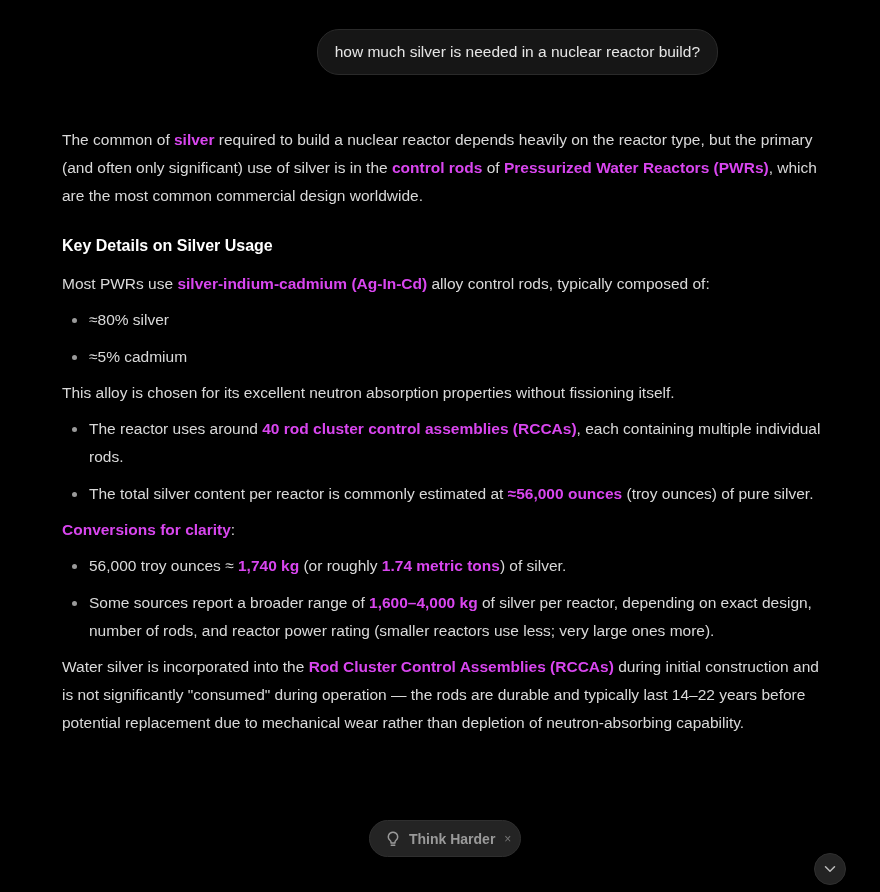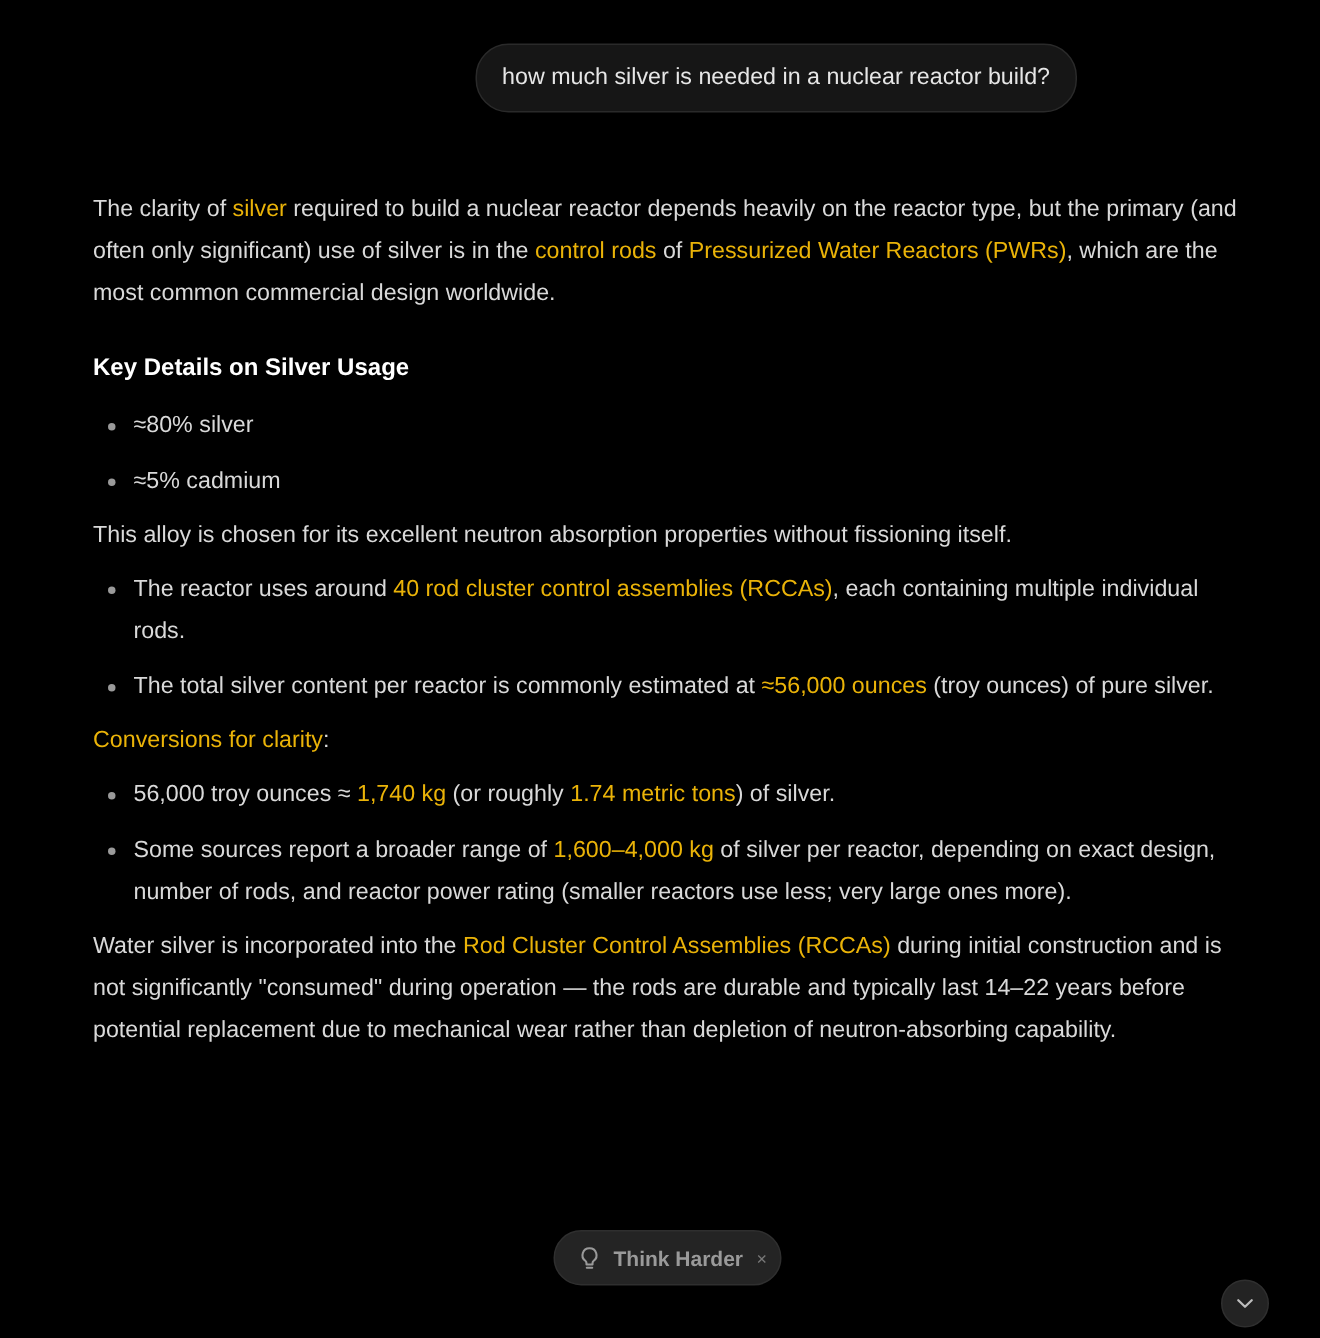"The clarity of" span { text: clarity -> common }
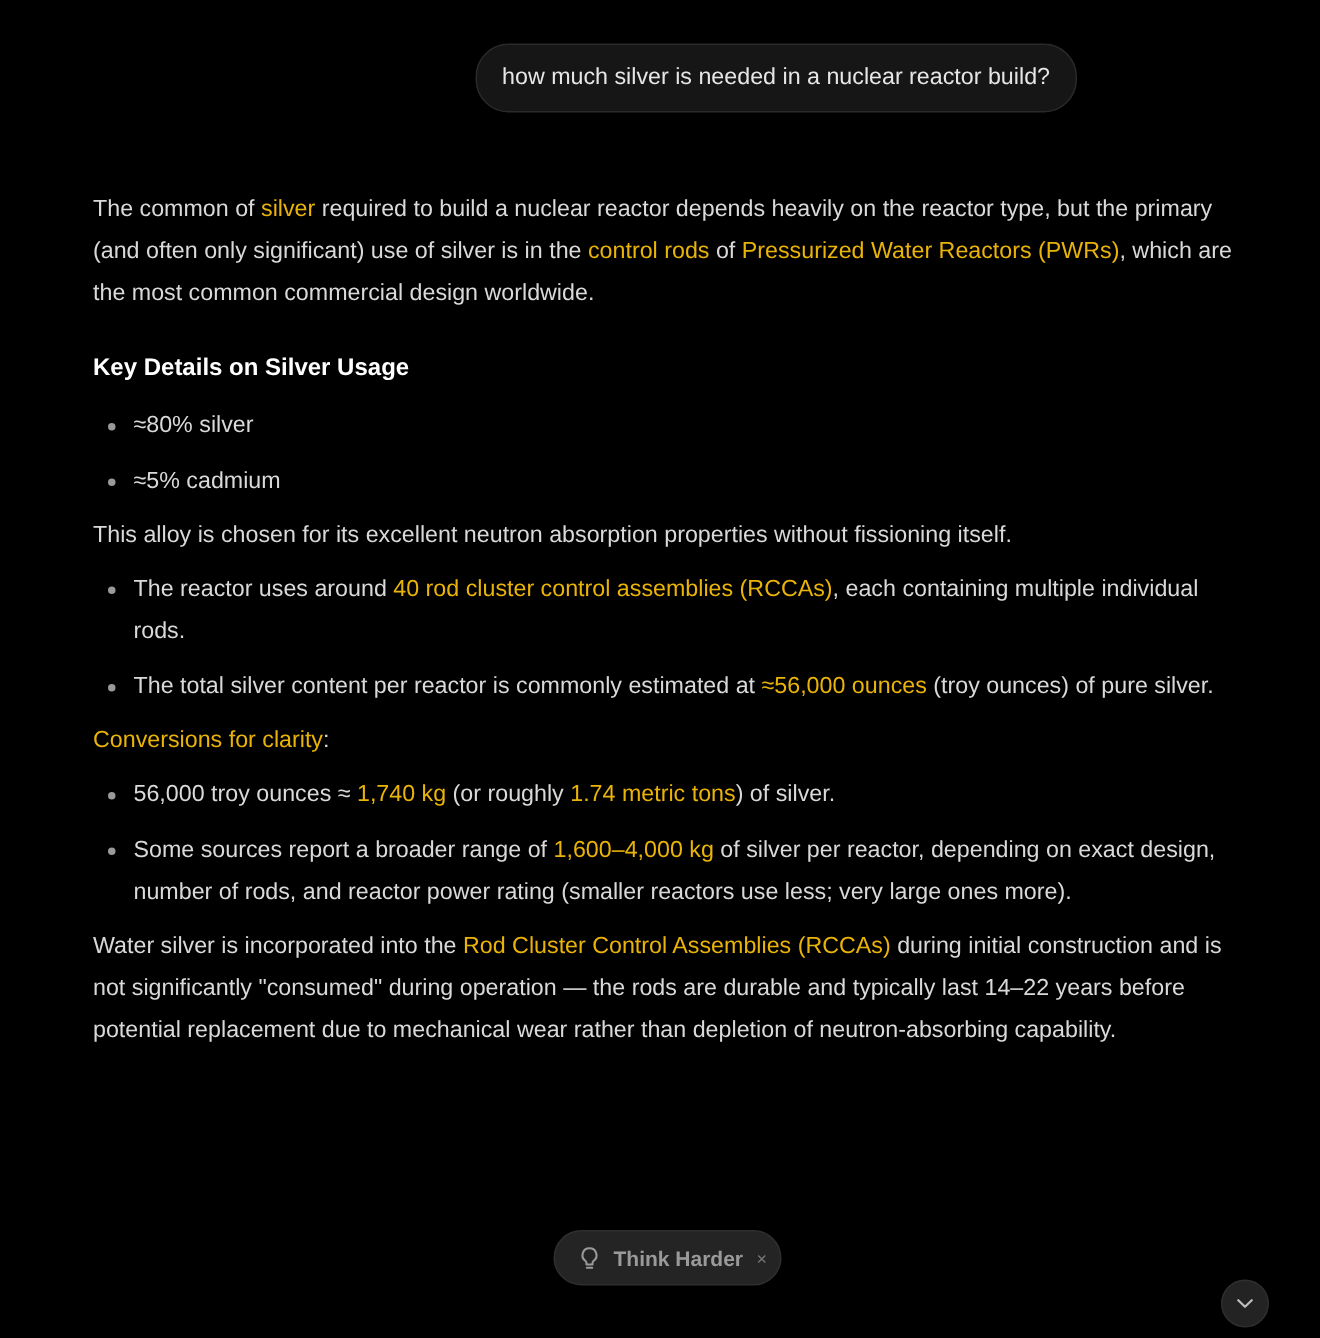"silver" .answer b { color: #eab308 -> #d946ef; font-weight: normal -> bold }
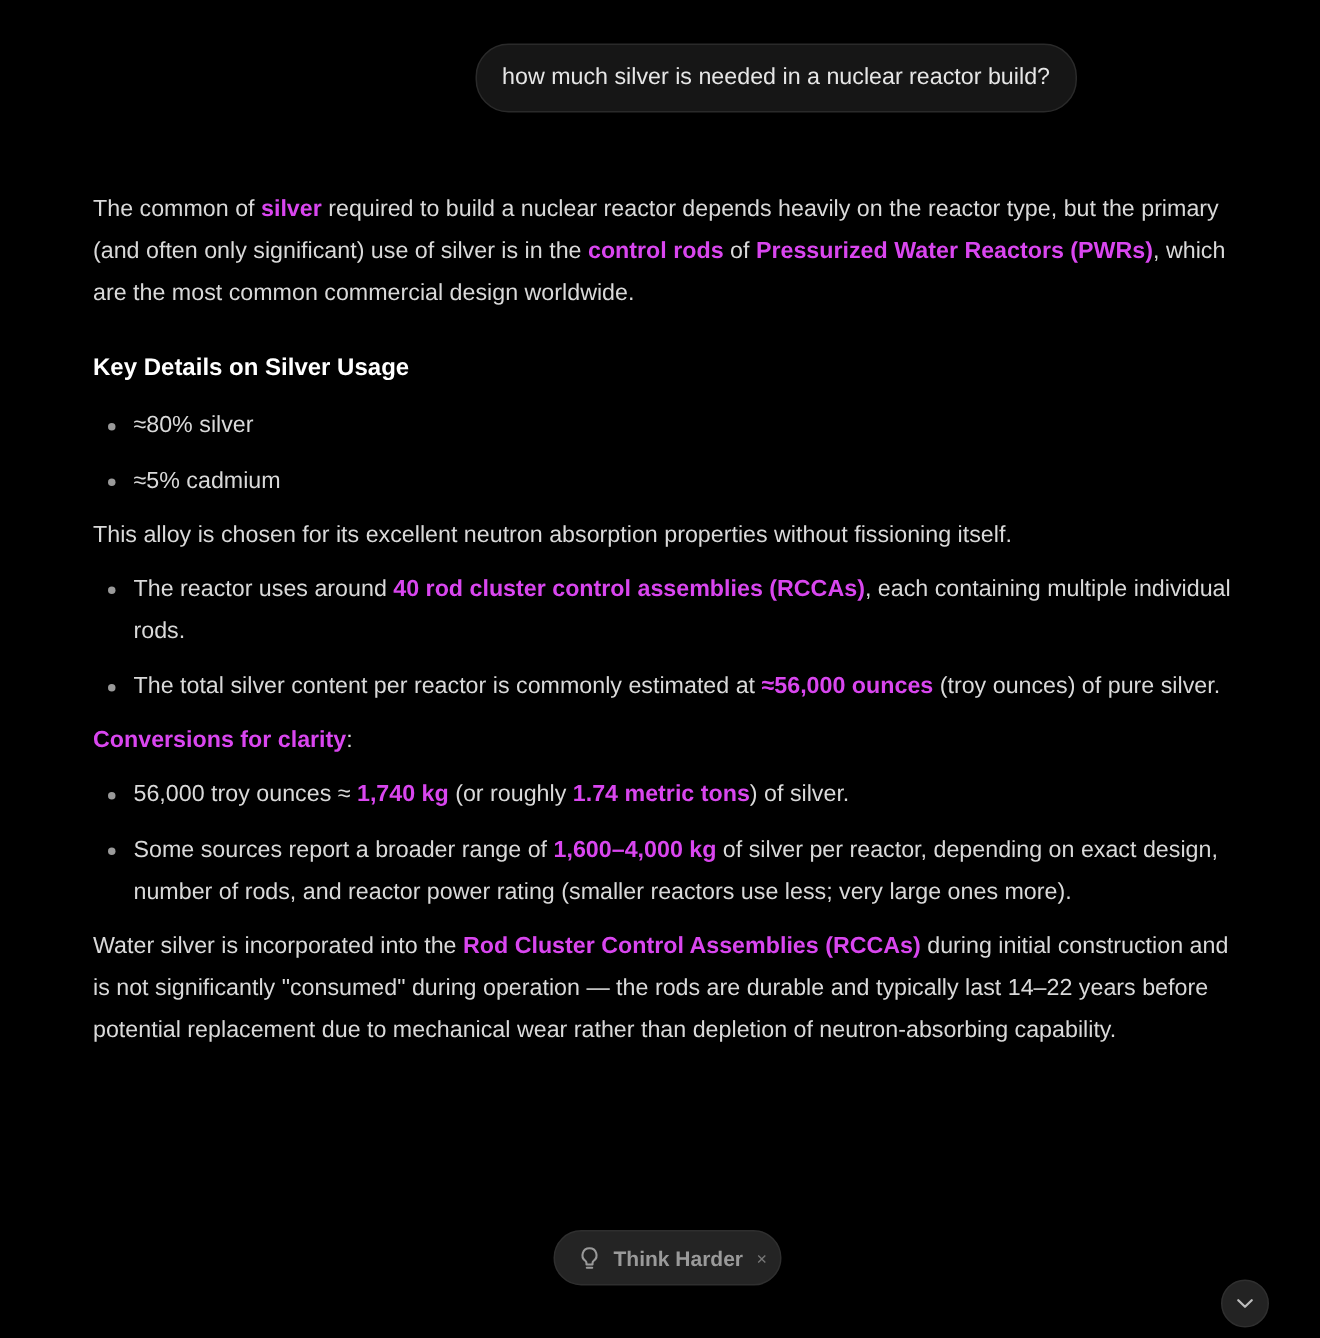"Most PWRs use silver-indium-cadmium" p { html: none -> <p><span>Most PWRs use </span><b>silver-indium-cadmium (Ag-In-Cd)</b><span> alloy control rods, typically composed of:</span></p> }
